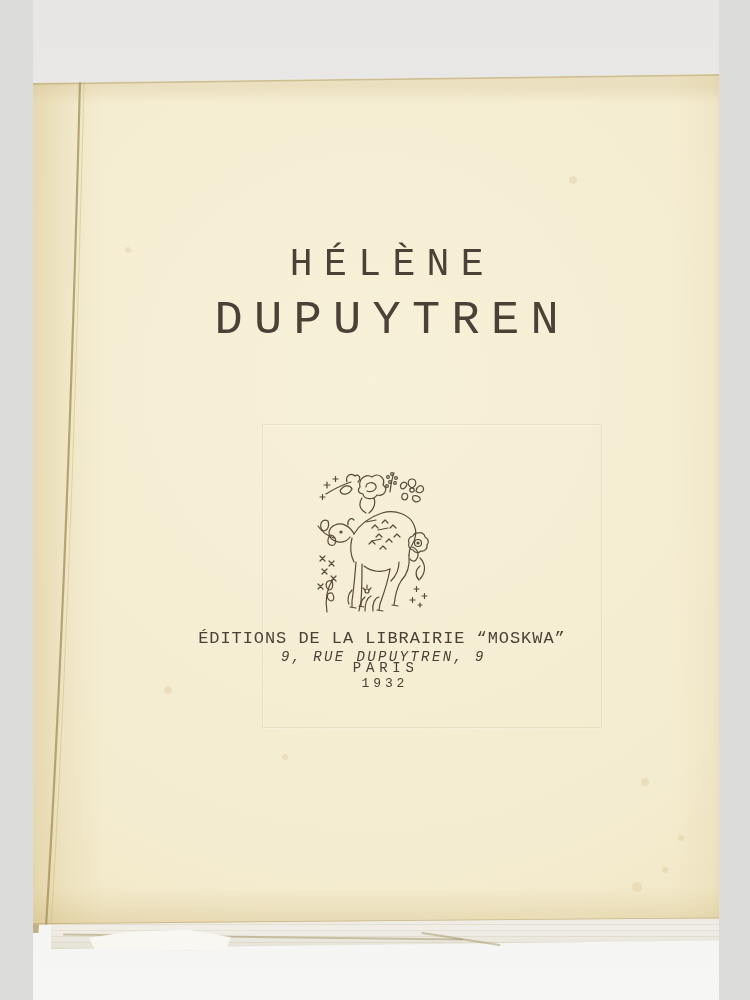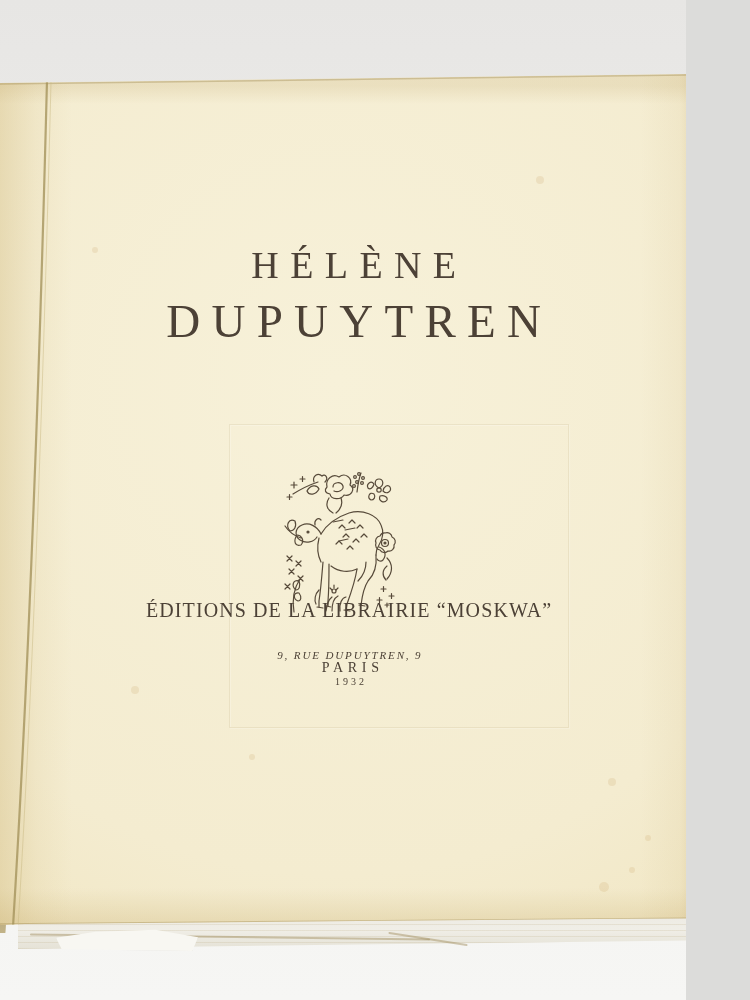"HÉLÈNE" .photo { font-family: Liberation Serif, serif -> Liberation Mono, monospace; margin-left: none -> 33px }
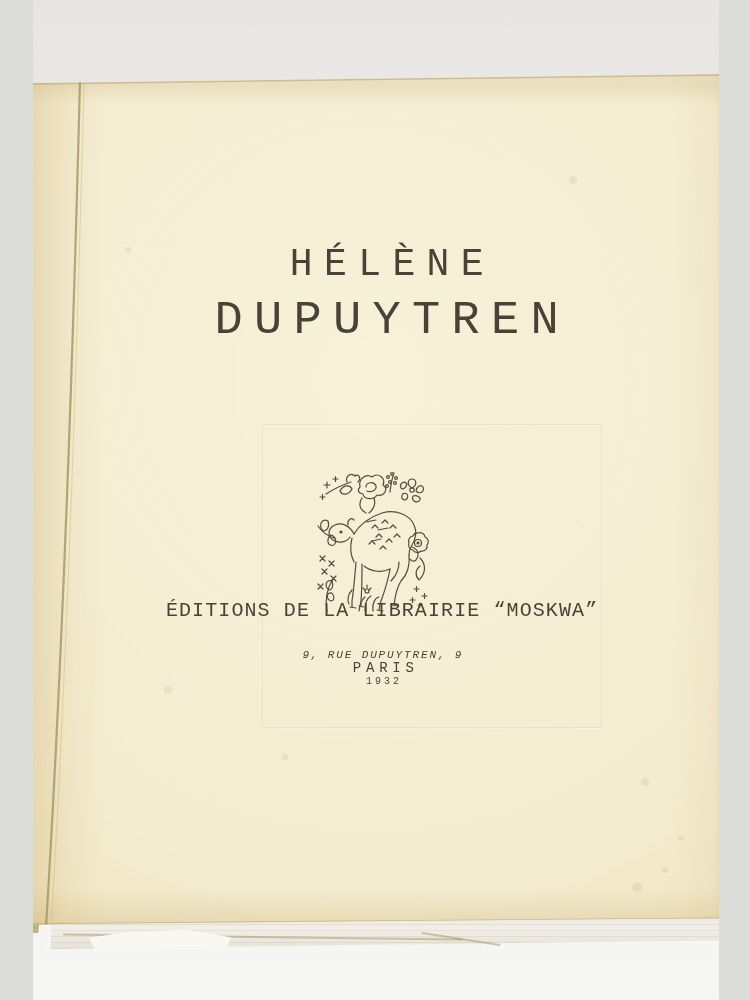"ÉDITIONS DE LA LIBRAIRIE “MOSKWA”" .pub { font-size: 20px -> 17px; top: 599px -> 629px }
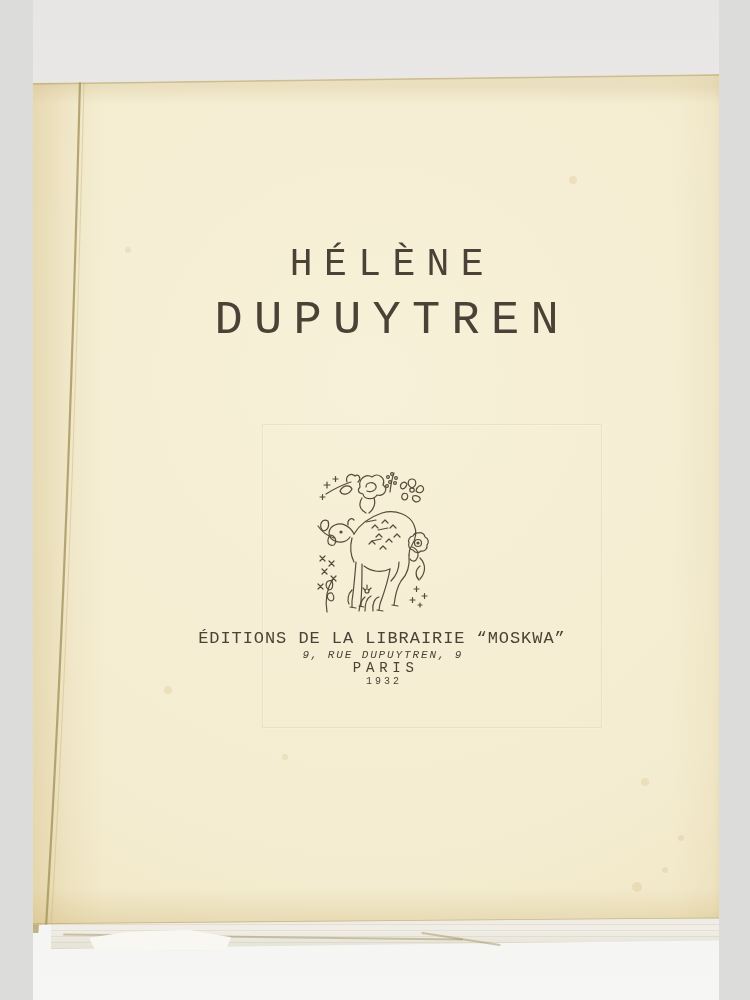"9, RUE DUPUYTREN, 9" .addr { font-size: 11px -> 14px }
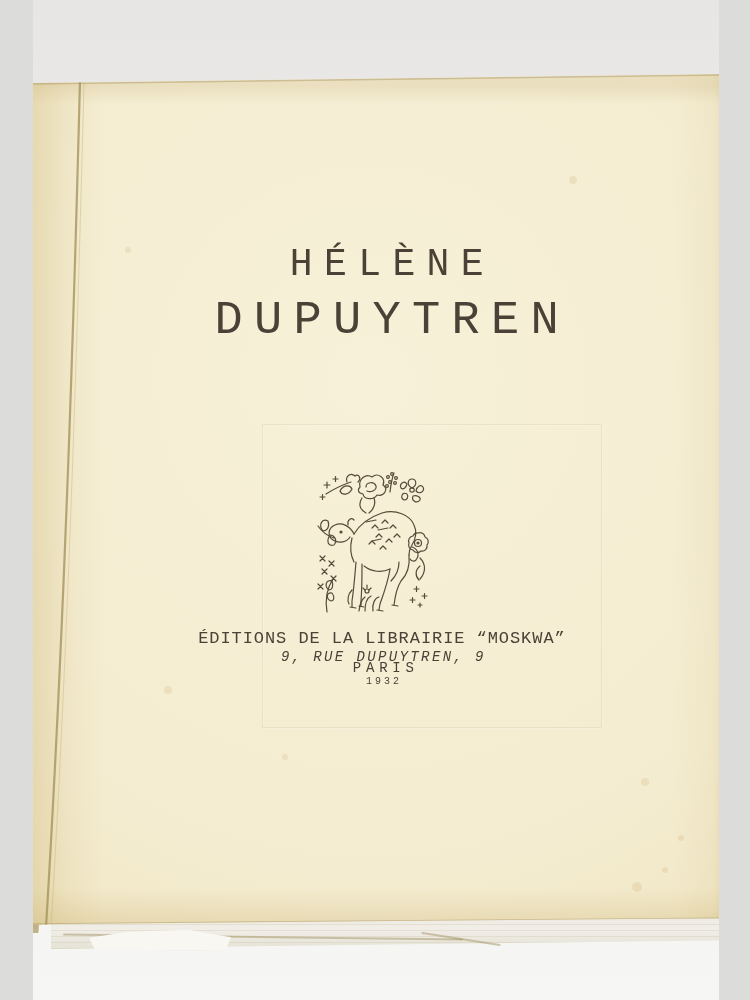"1932" .year { font-size: 10px -> 13px }
